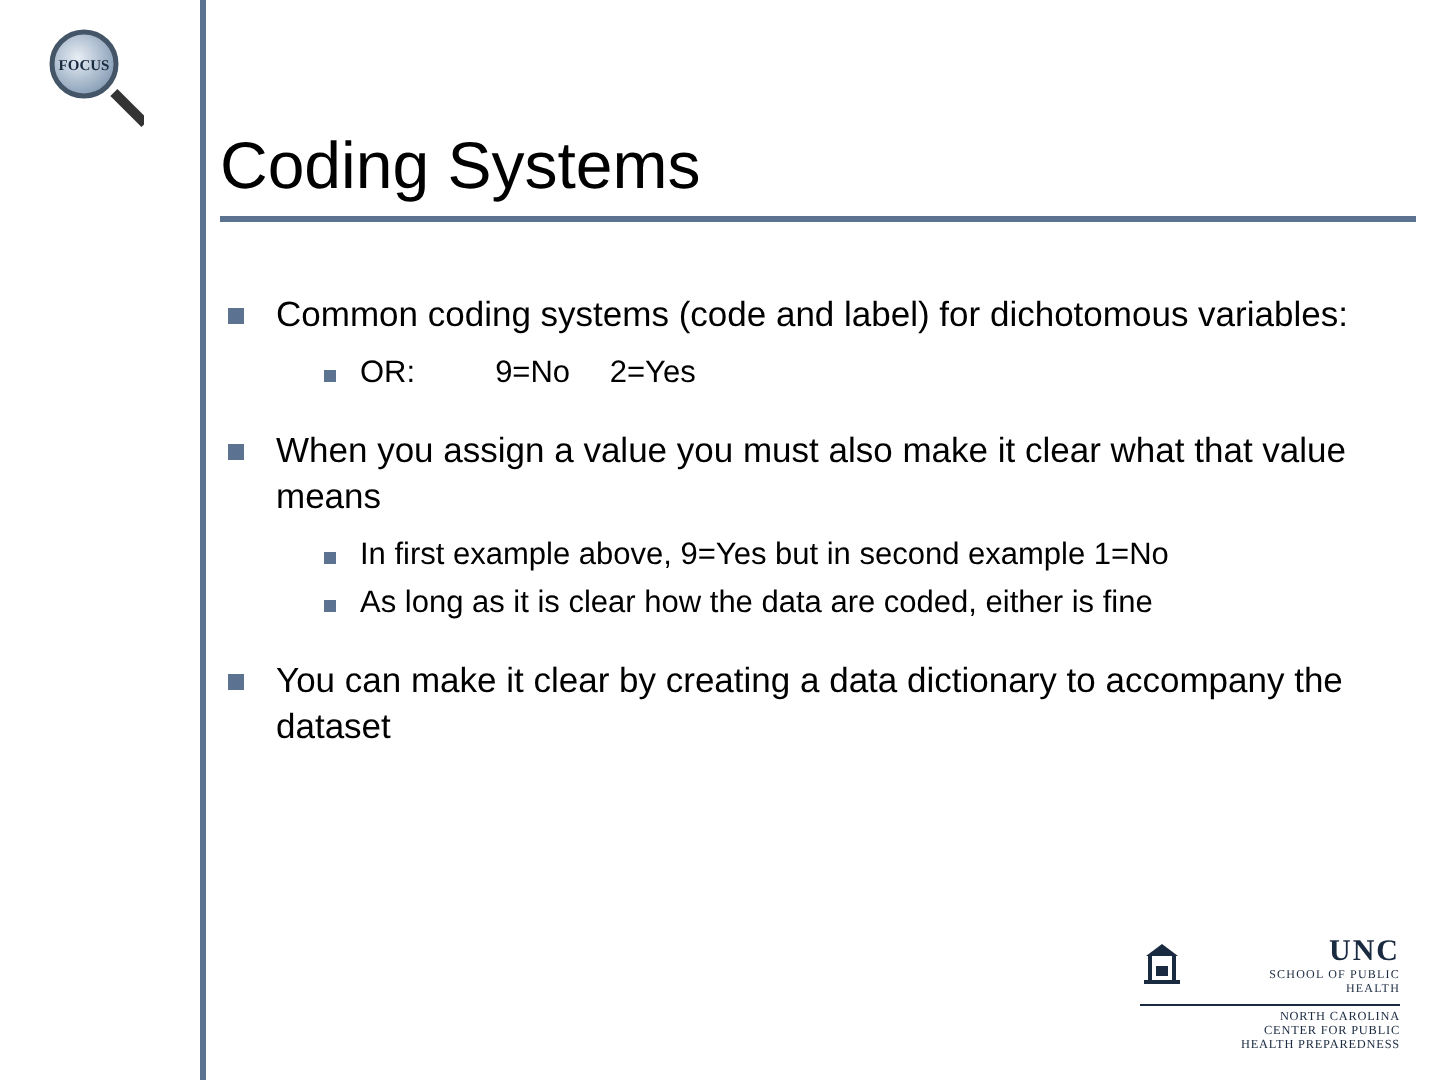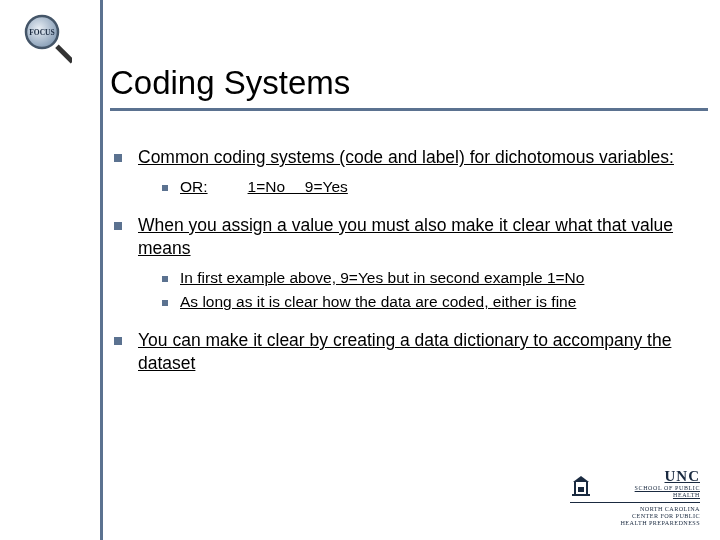"Common coding systems (code and" .content { text-decoration: underline -> none }
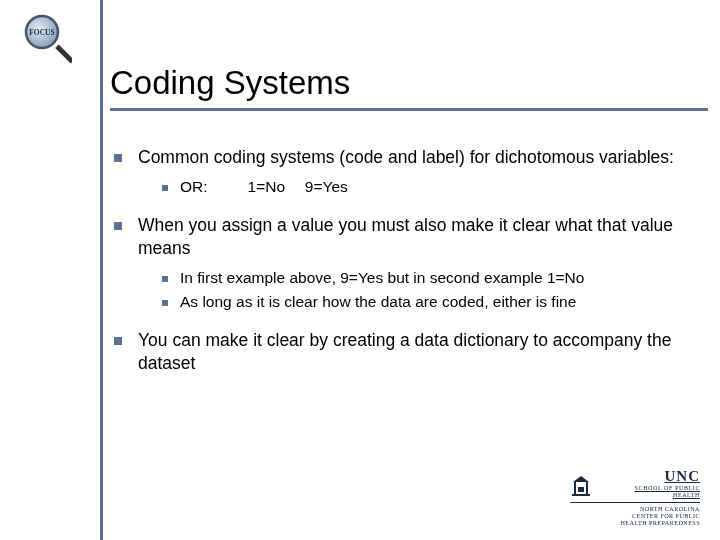"1=No 9=Yes" span { text: 1=No  9 -> 9=No  2 }
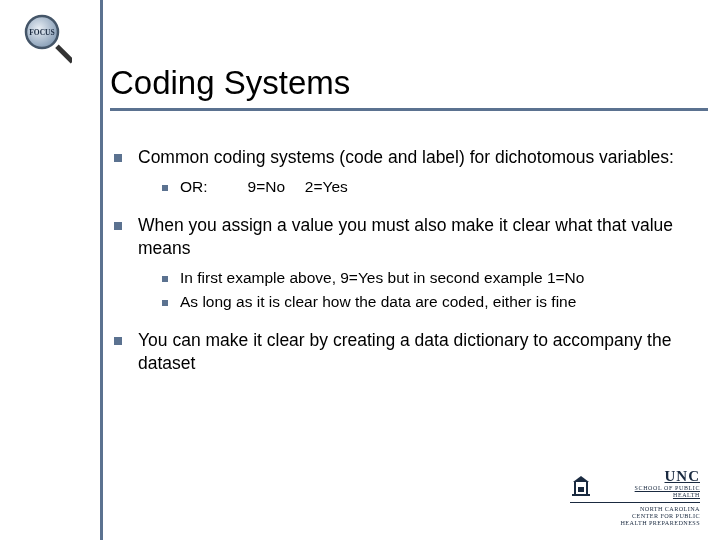"UNC" .logo-unc .top { align-items: flex-end -> center; text-decoration: underline -> none }
